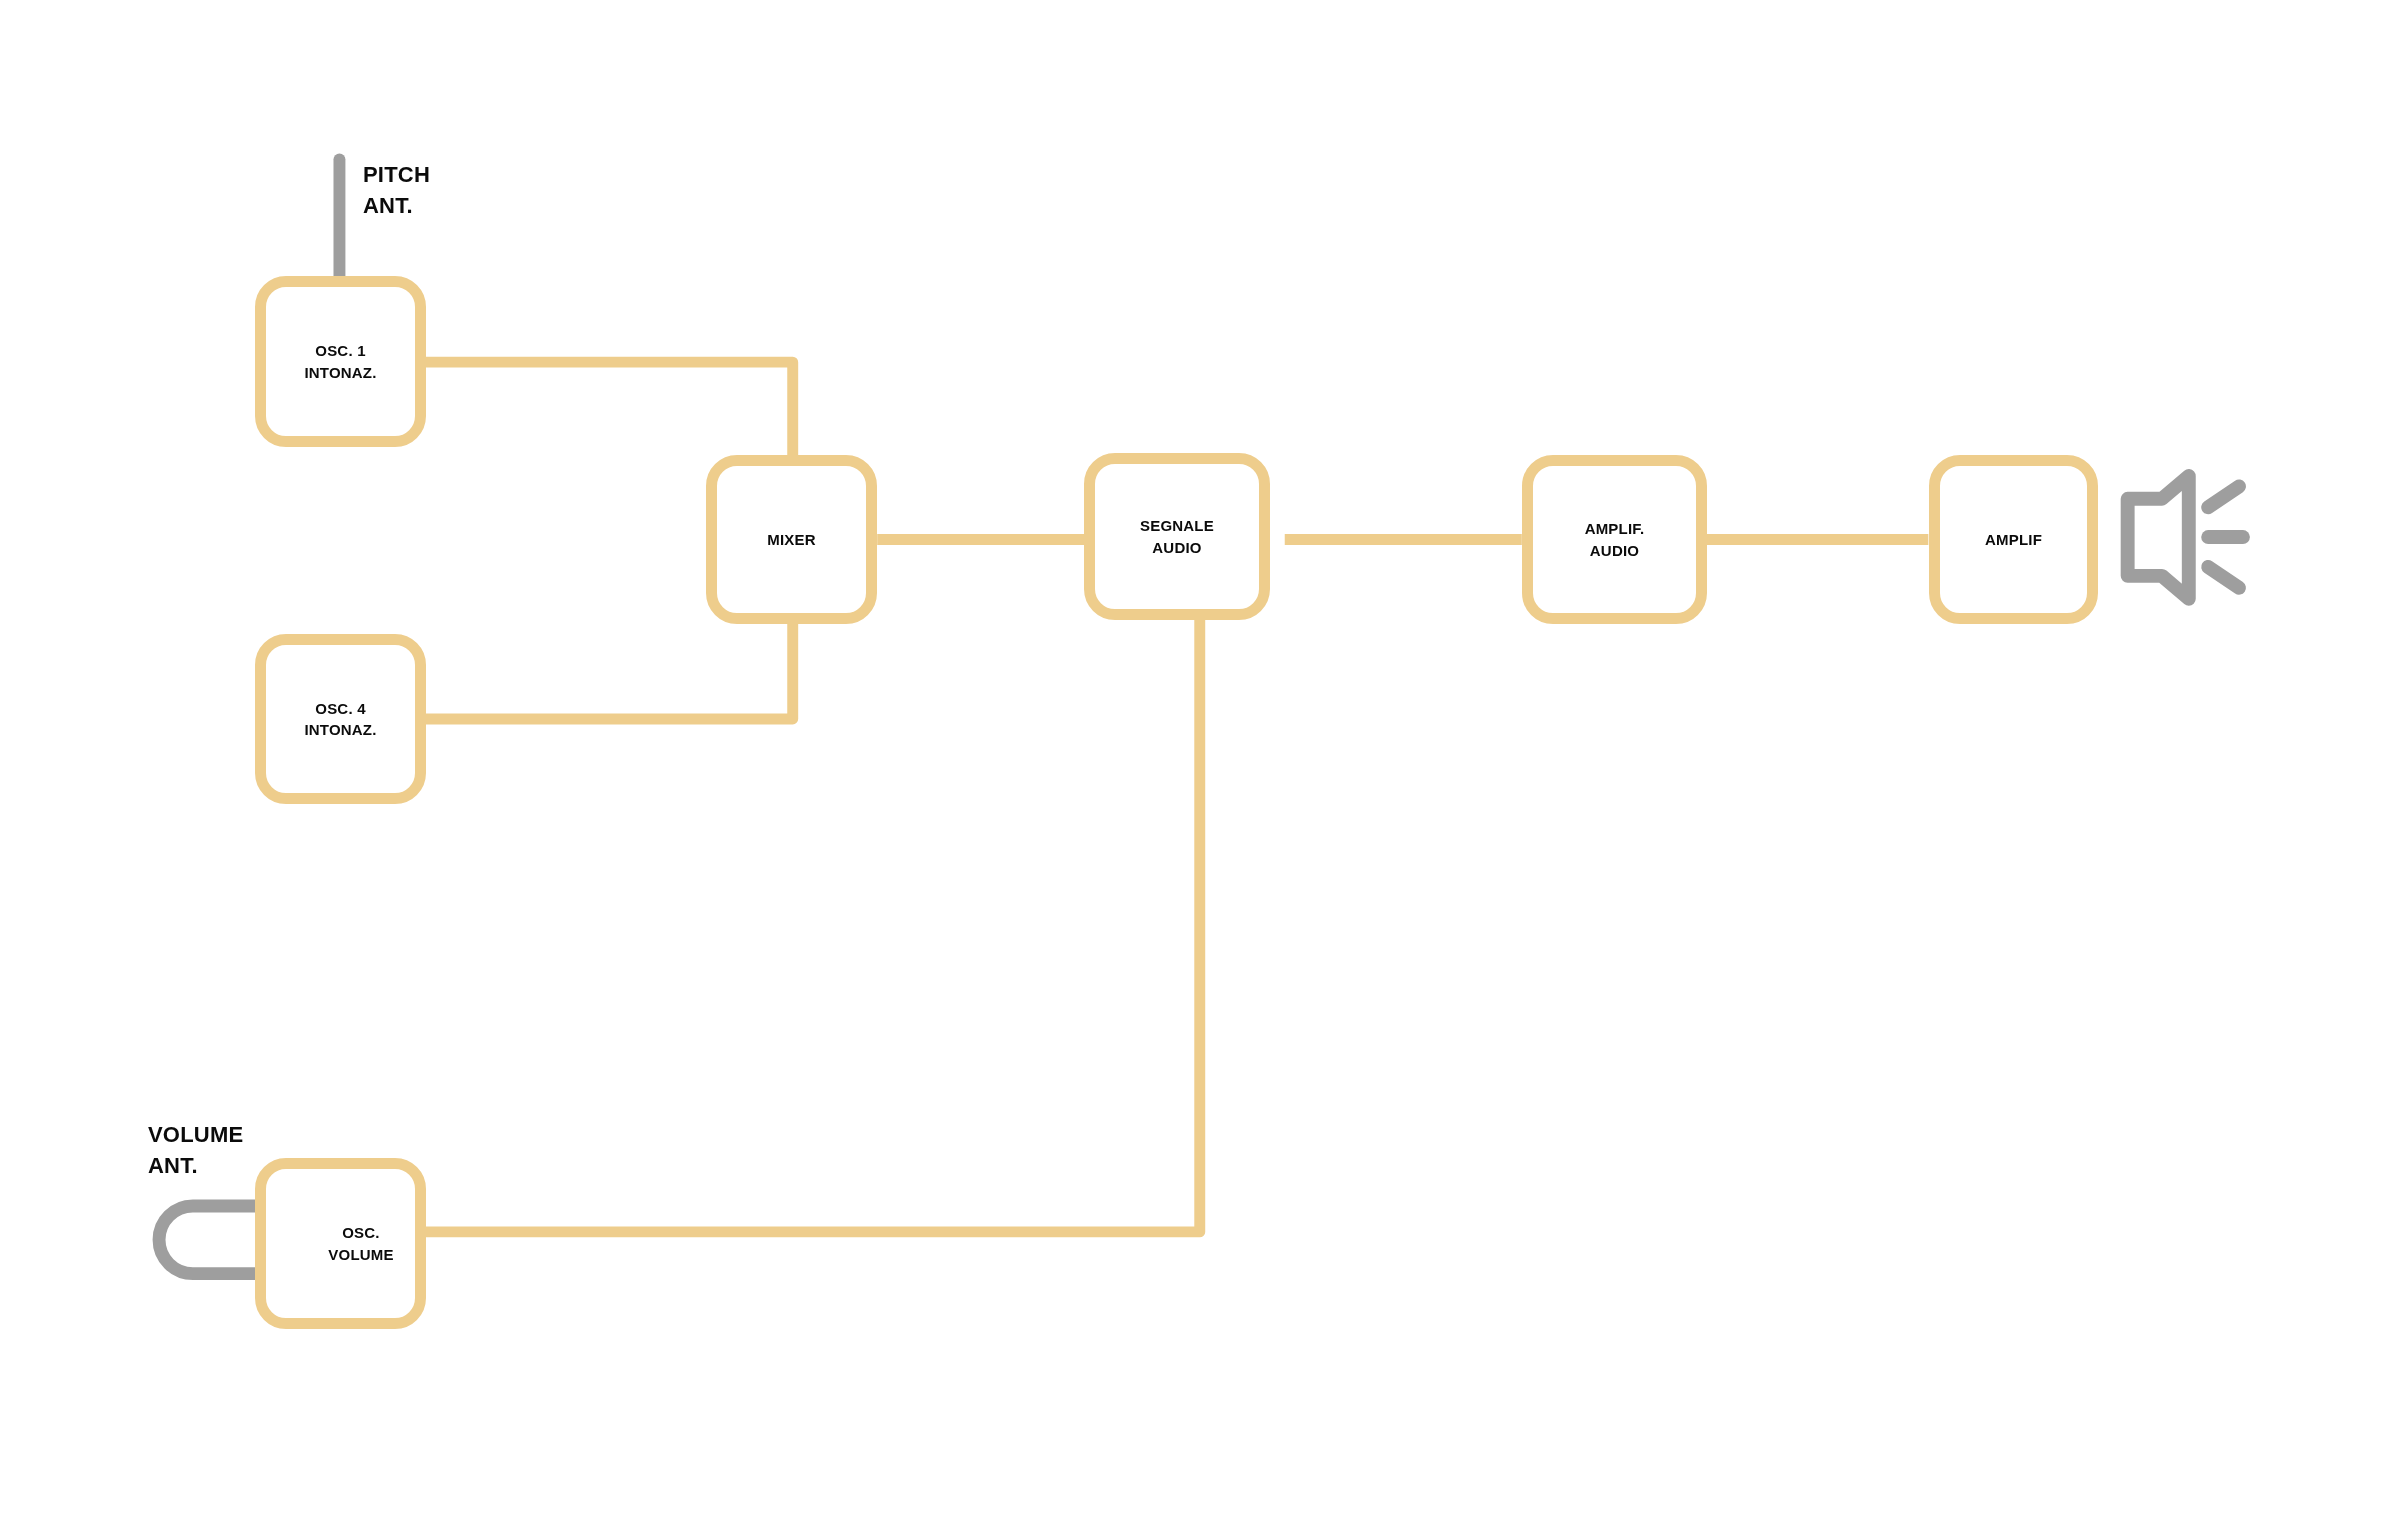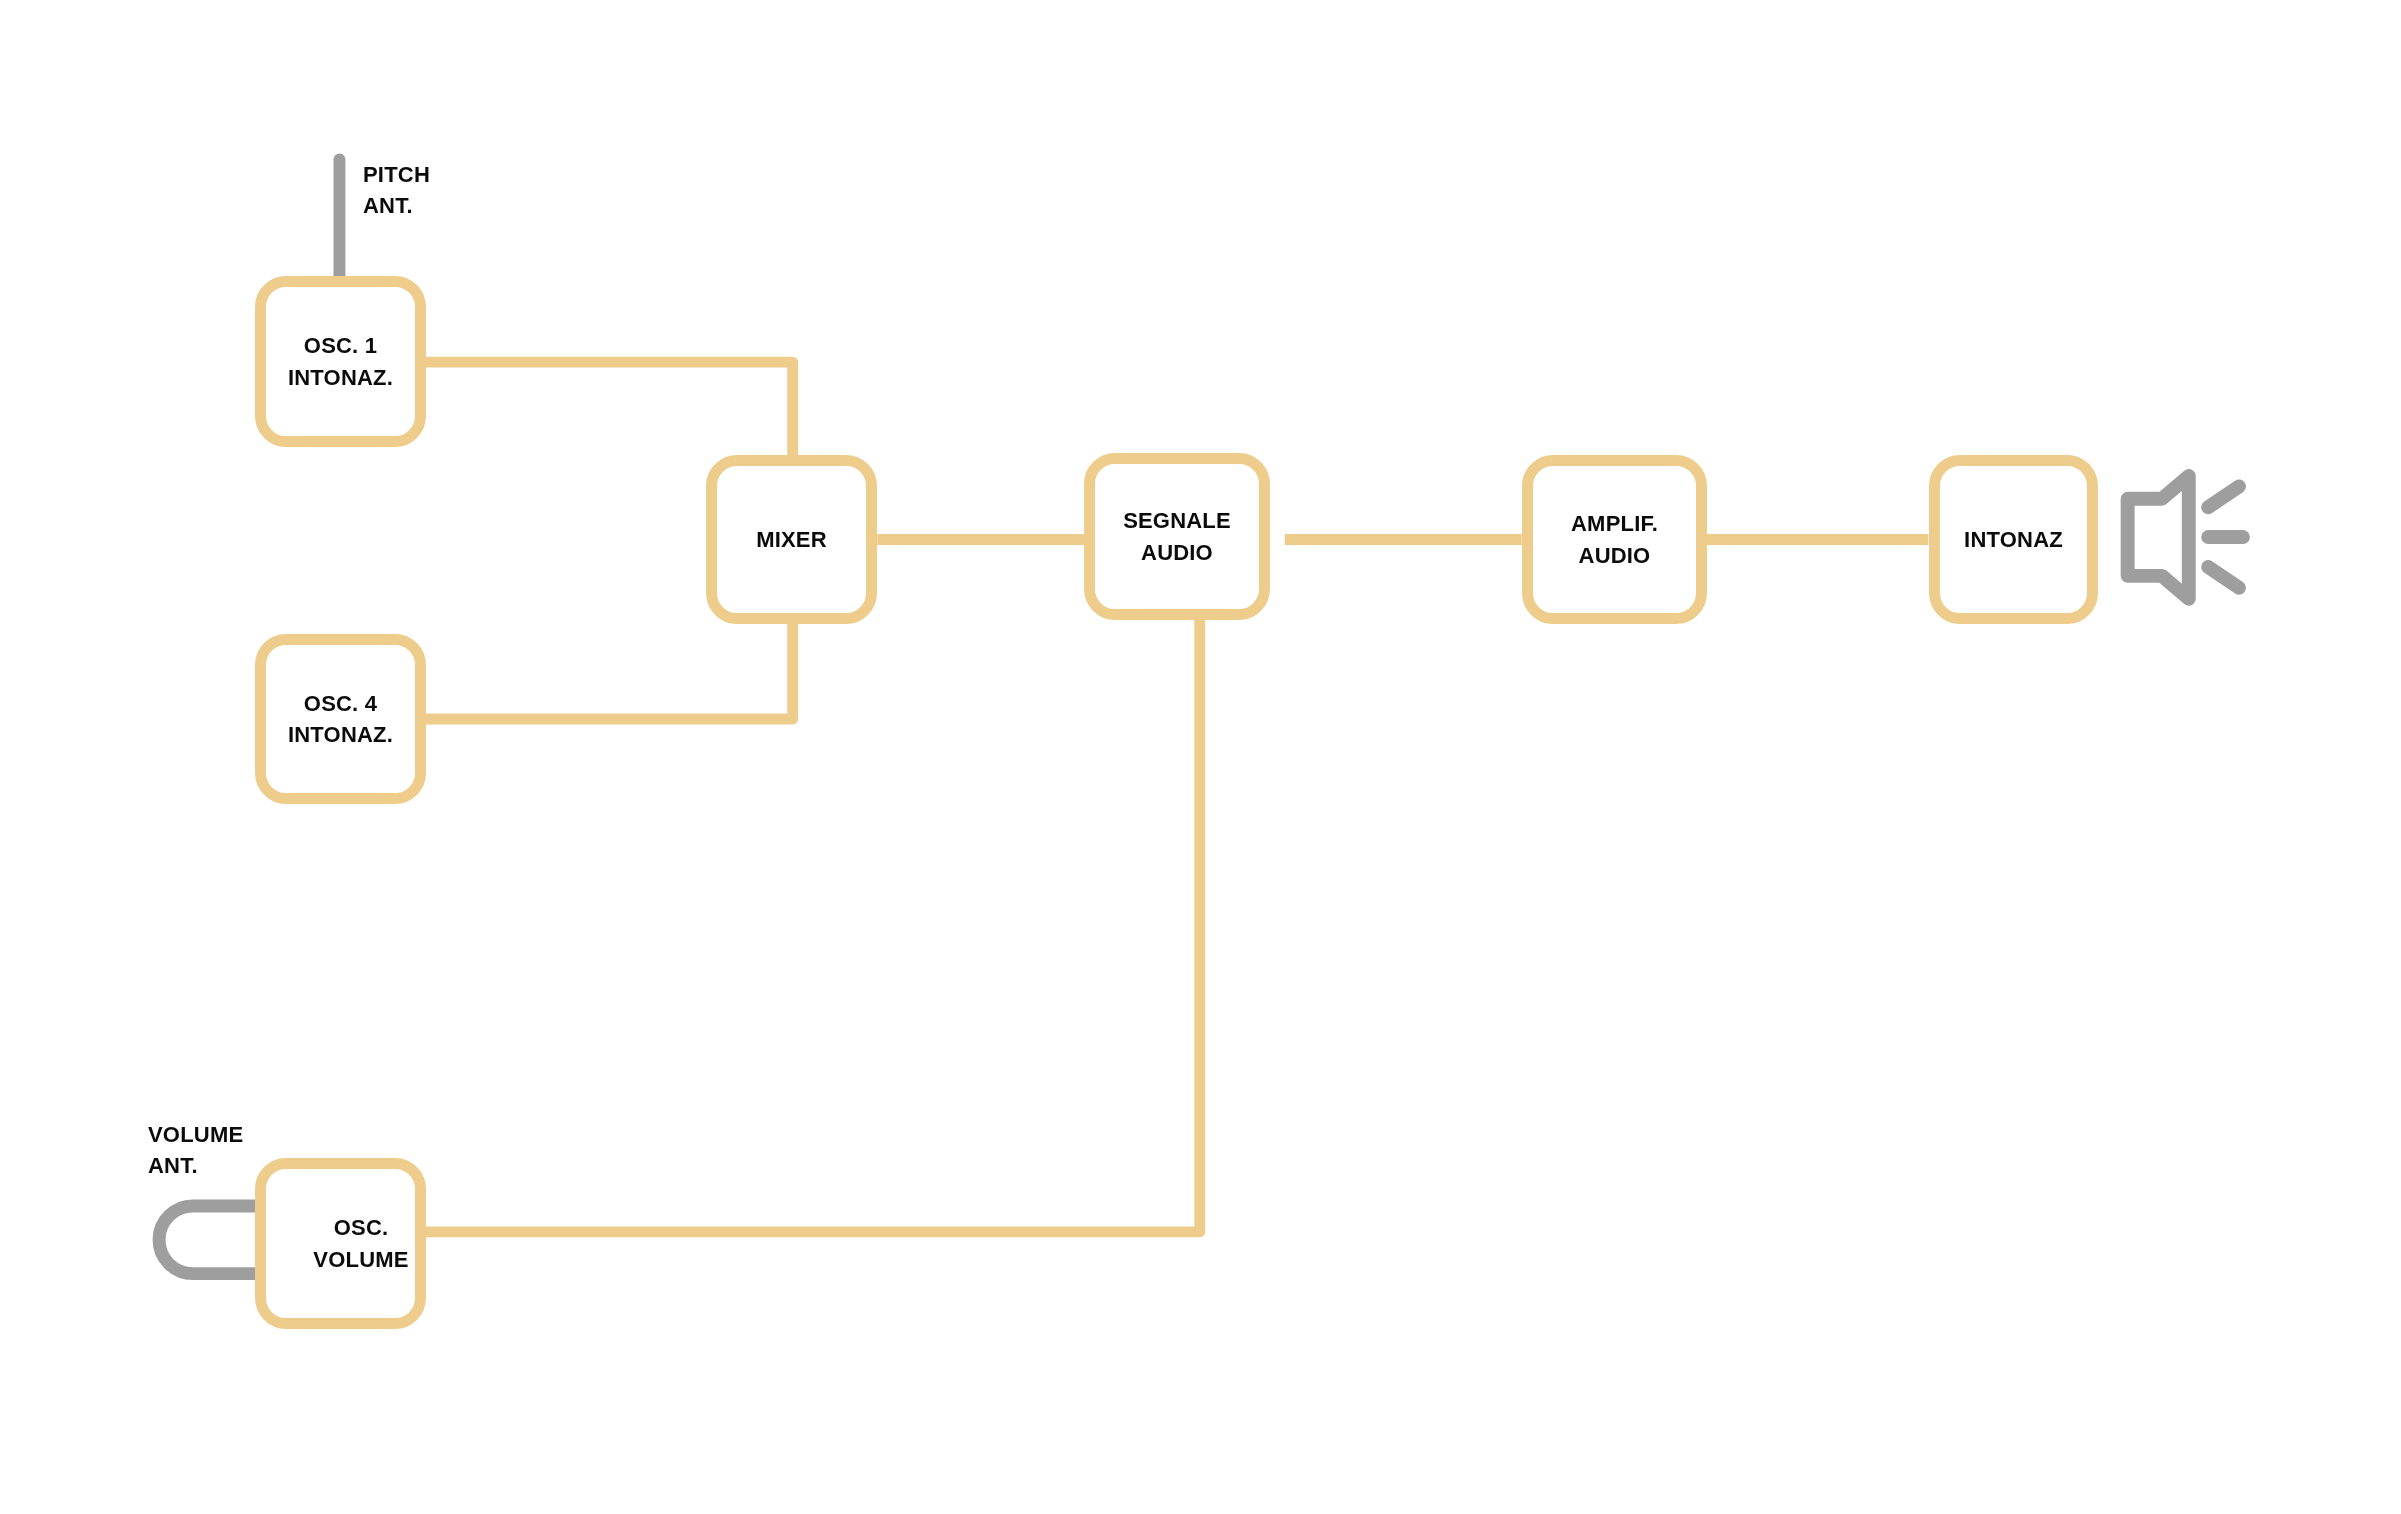"OSC. 1" .node-label { font-size: 22px -> 15px }
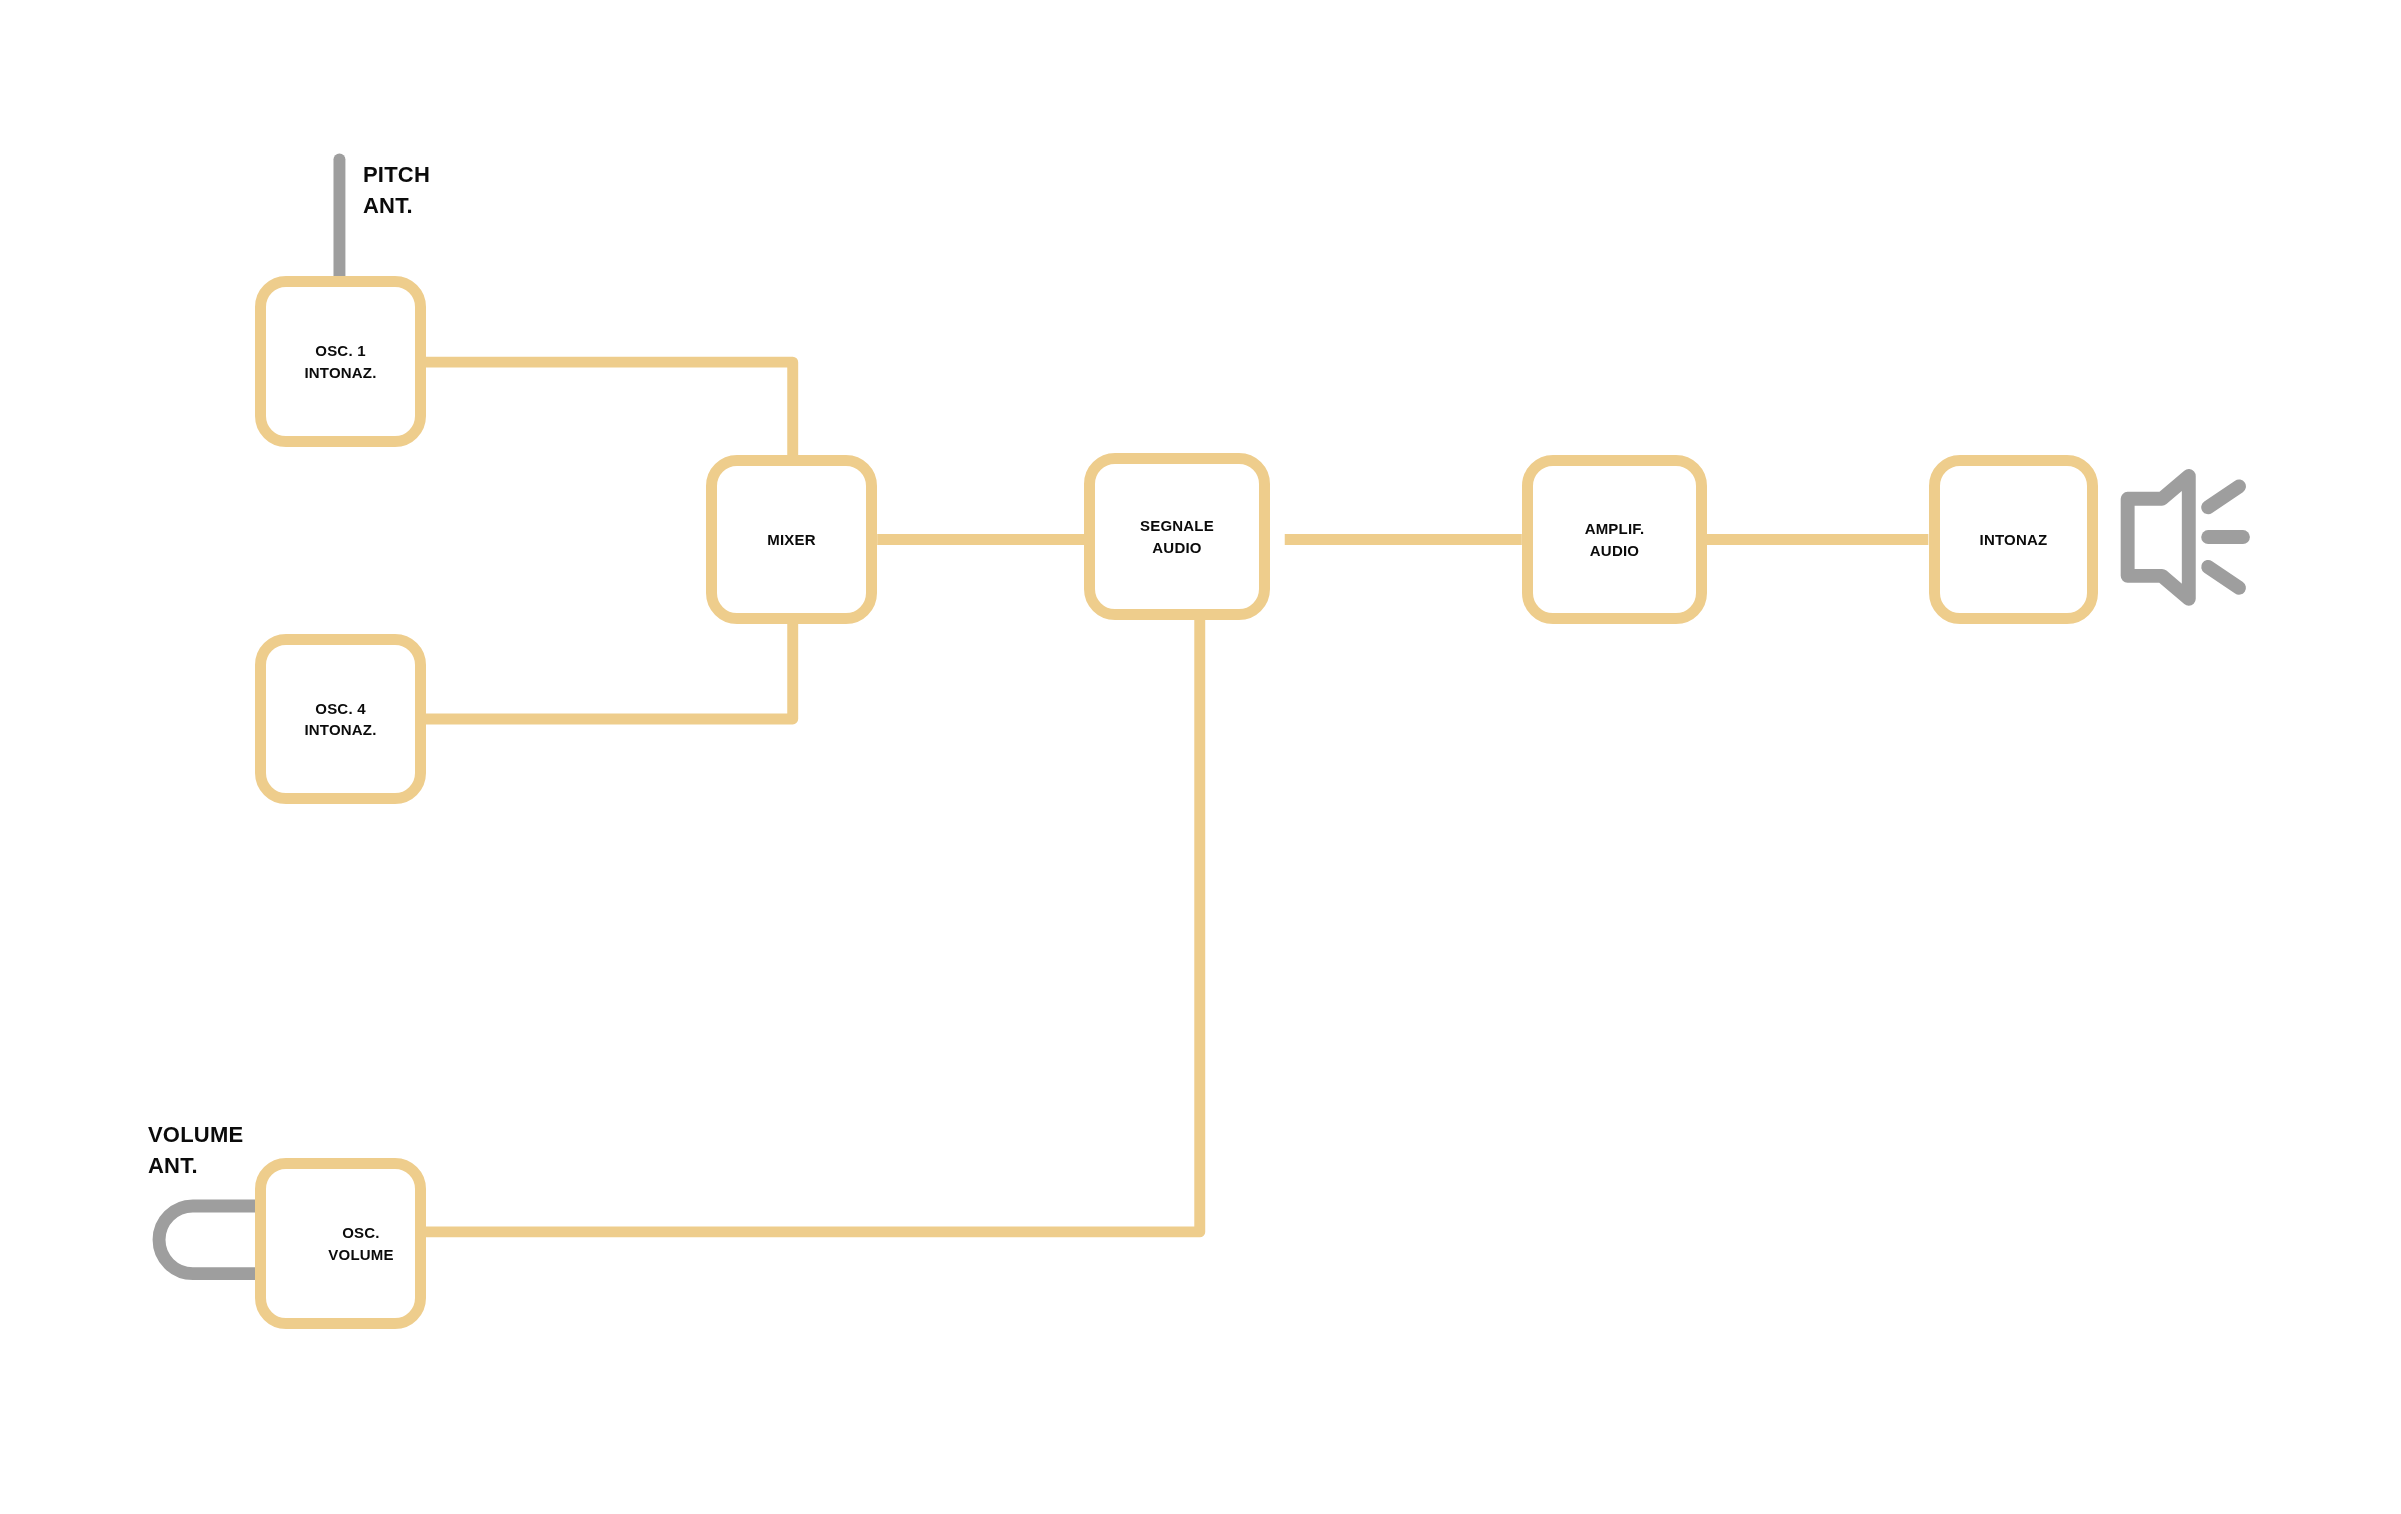"INTONAZ" span.node-label { text: INTONAZ -> AMPLIF }
